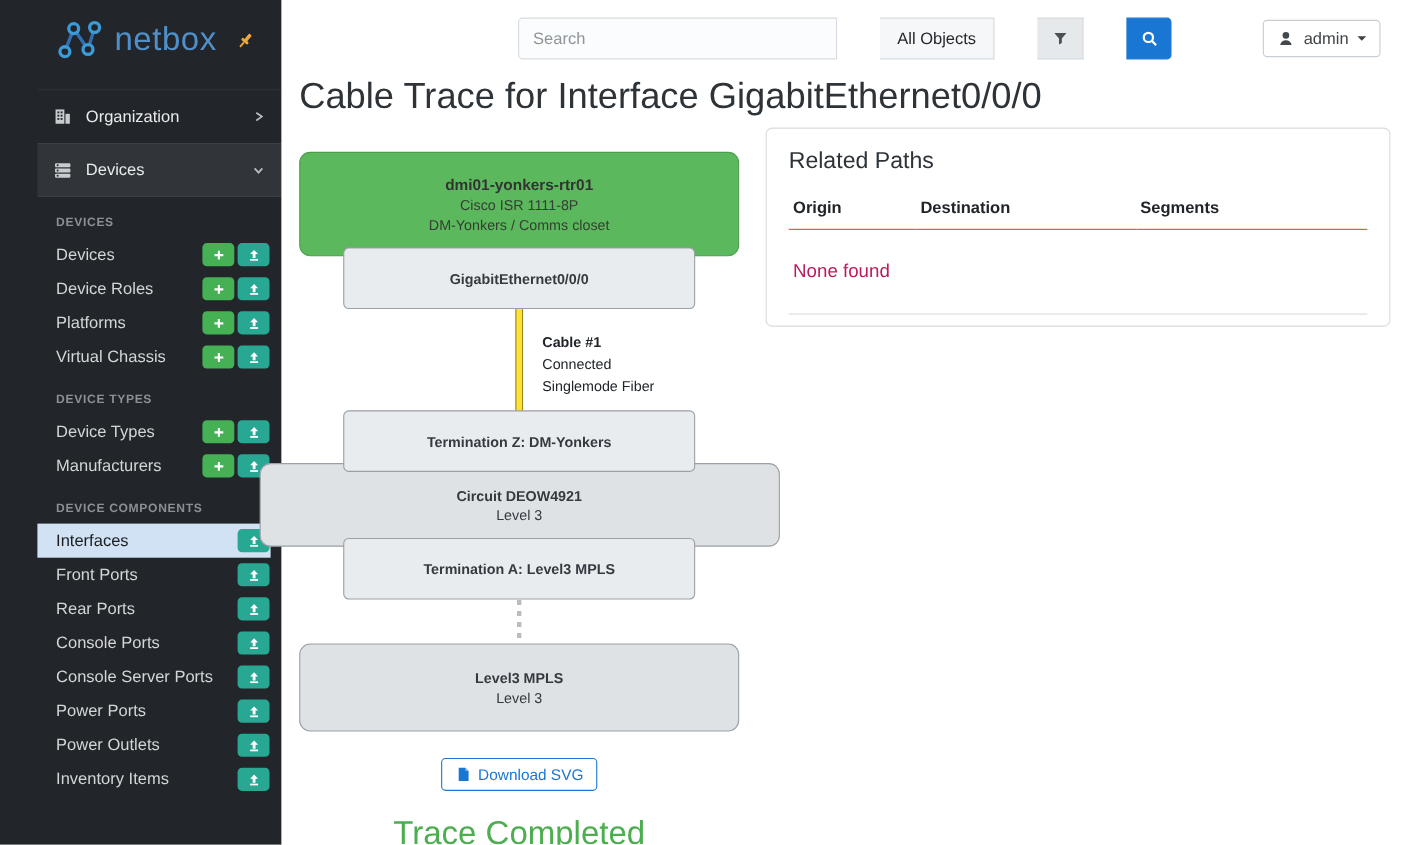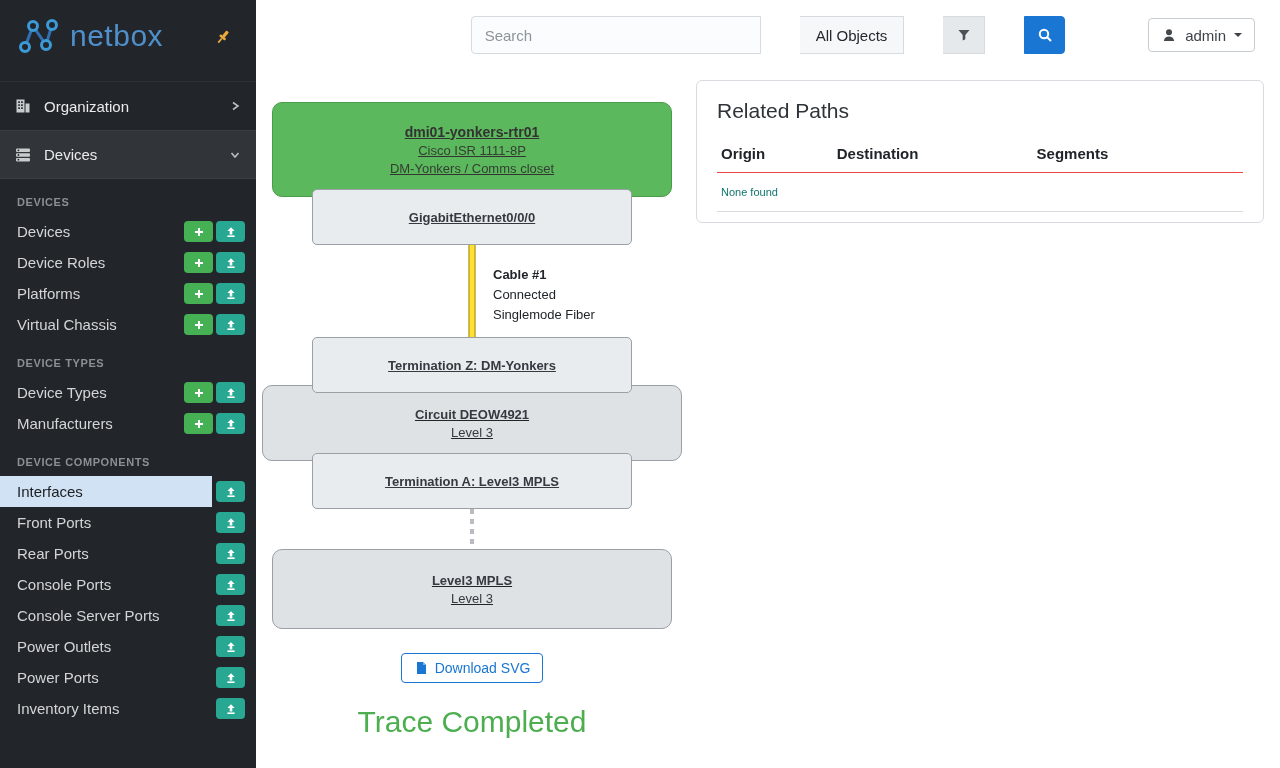"netbox" .sidebar { padding-left: none -> 34px }
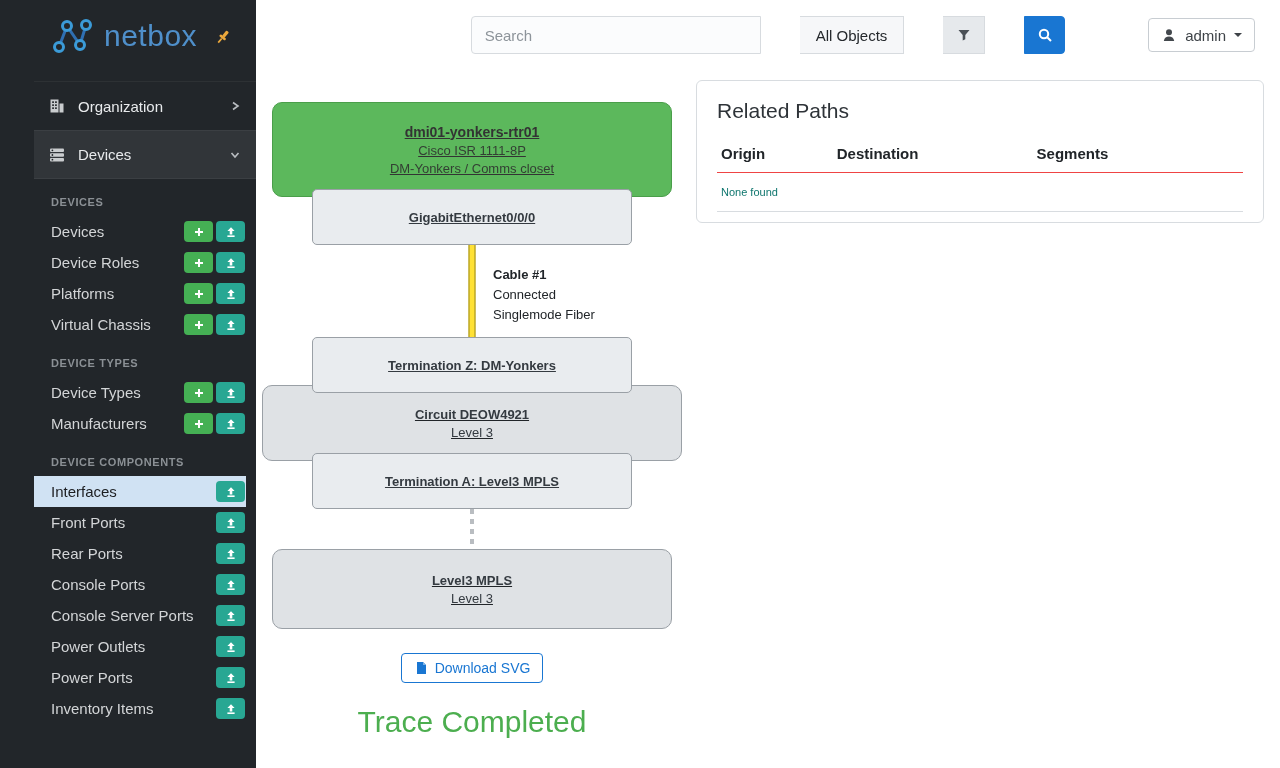"Cable Trace for Interface" h1.page-title { html: none -> <h1>Cable Trace for Interface GigabitEthernet0/0/0</h1> }
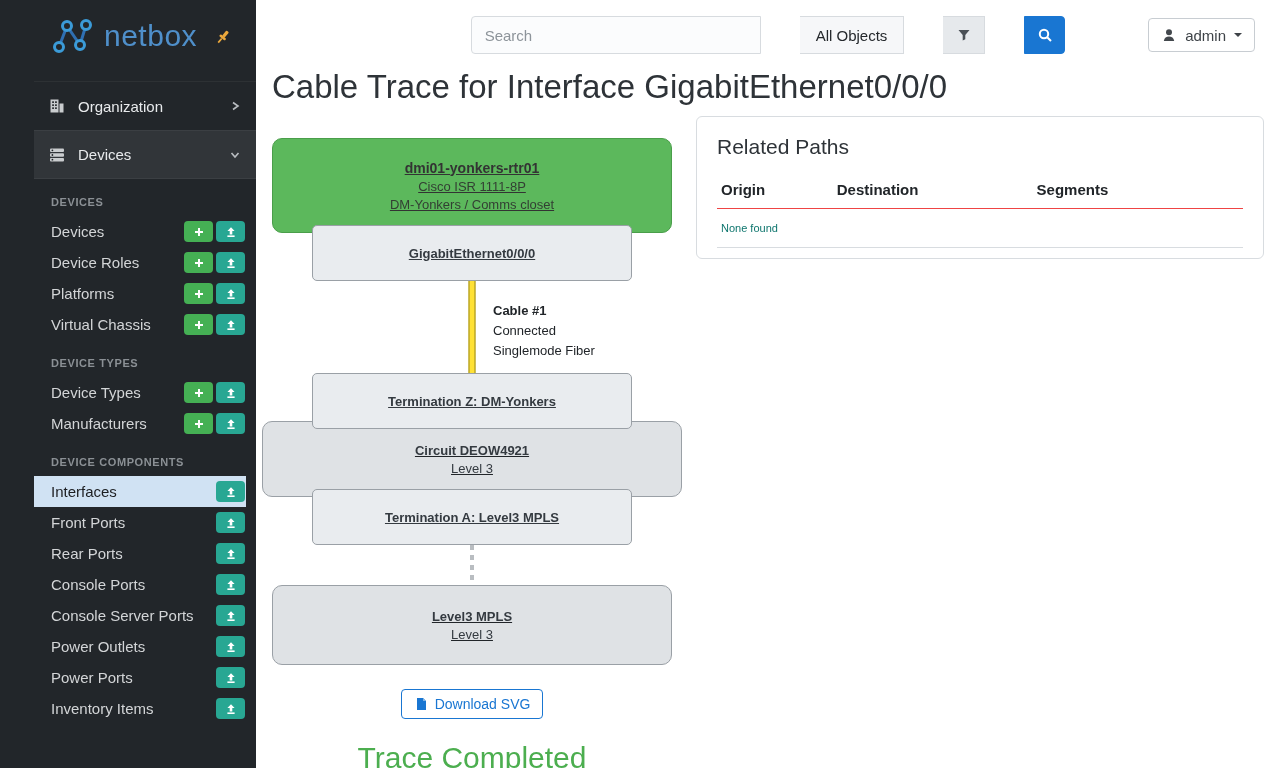"dmi01-yonkers-rtr01" .box { text-decoration: underline -> none }
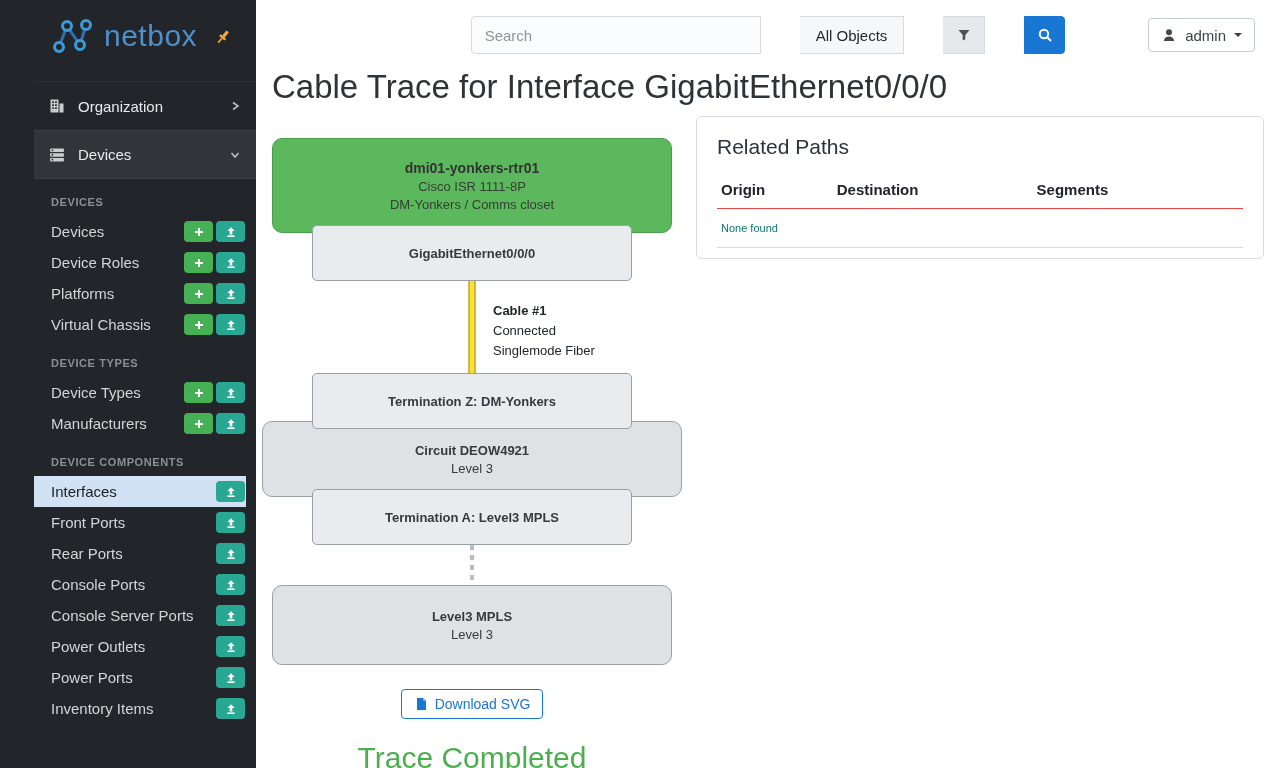"None found" .rp-table td { color: #0f766e -> #be185d; font-size: 11px -> 17px; padding: 13px 4px -> 28px 4px }
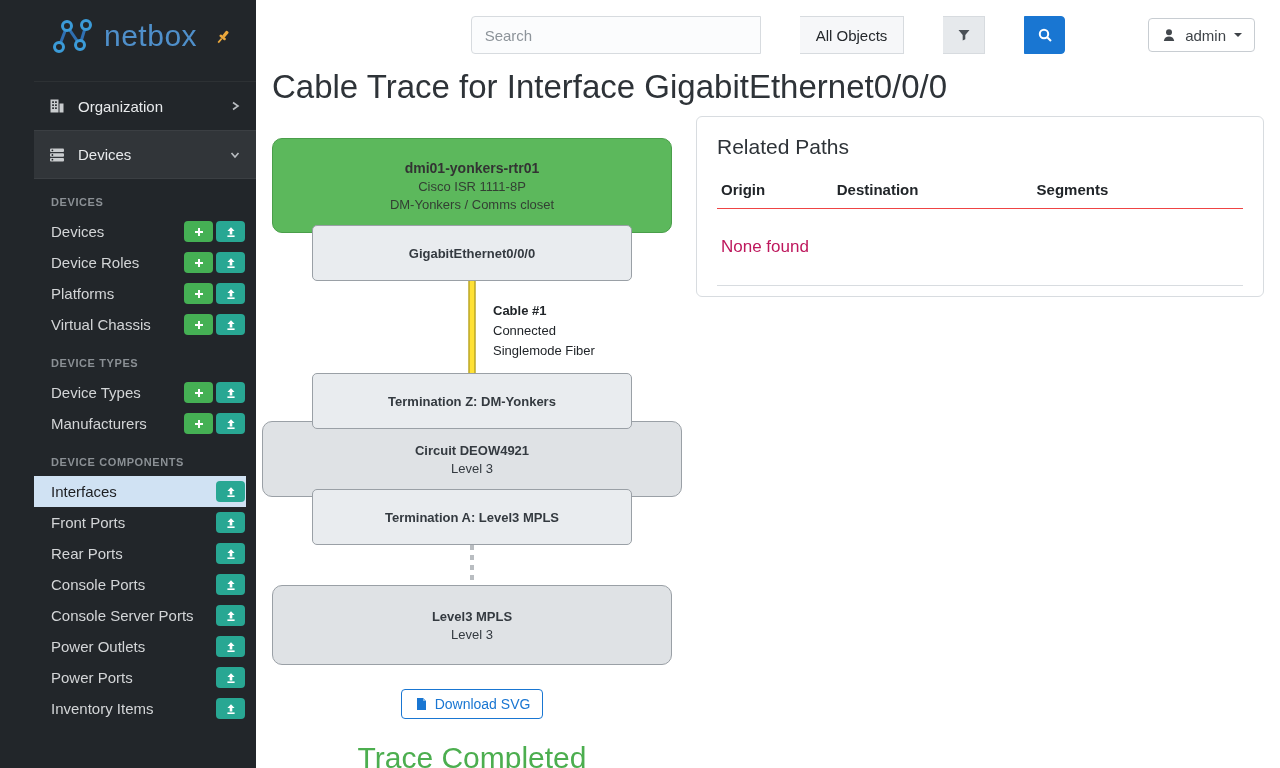"Circuit DEOW4921" .box.circuit { width: 420px -> 473px }
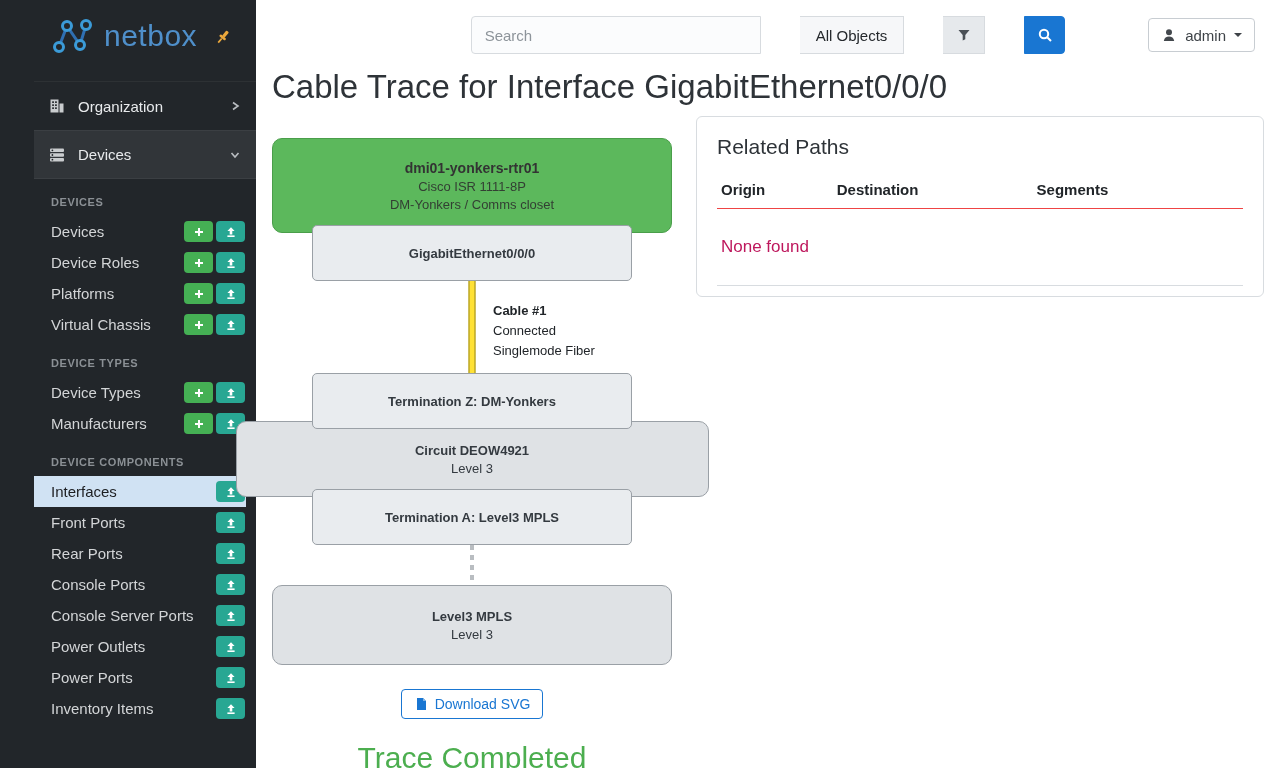"Power Outlets" div.nav-row { order: before "Power Ports" -> after "Power Ports" }
